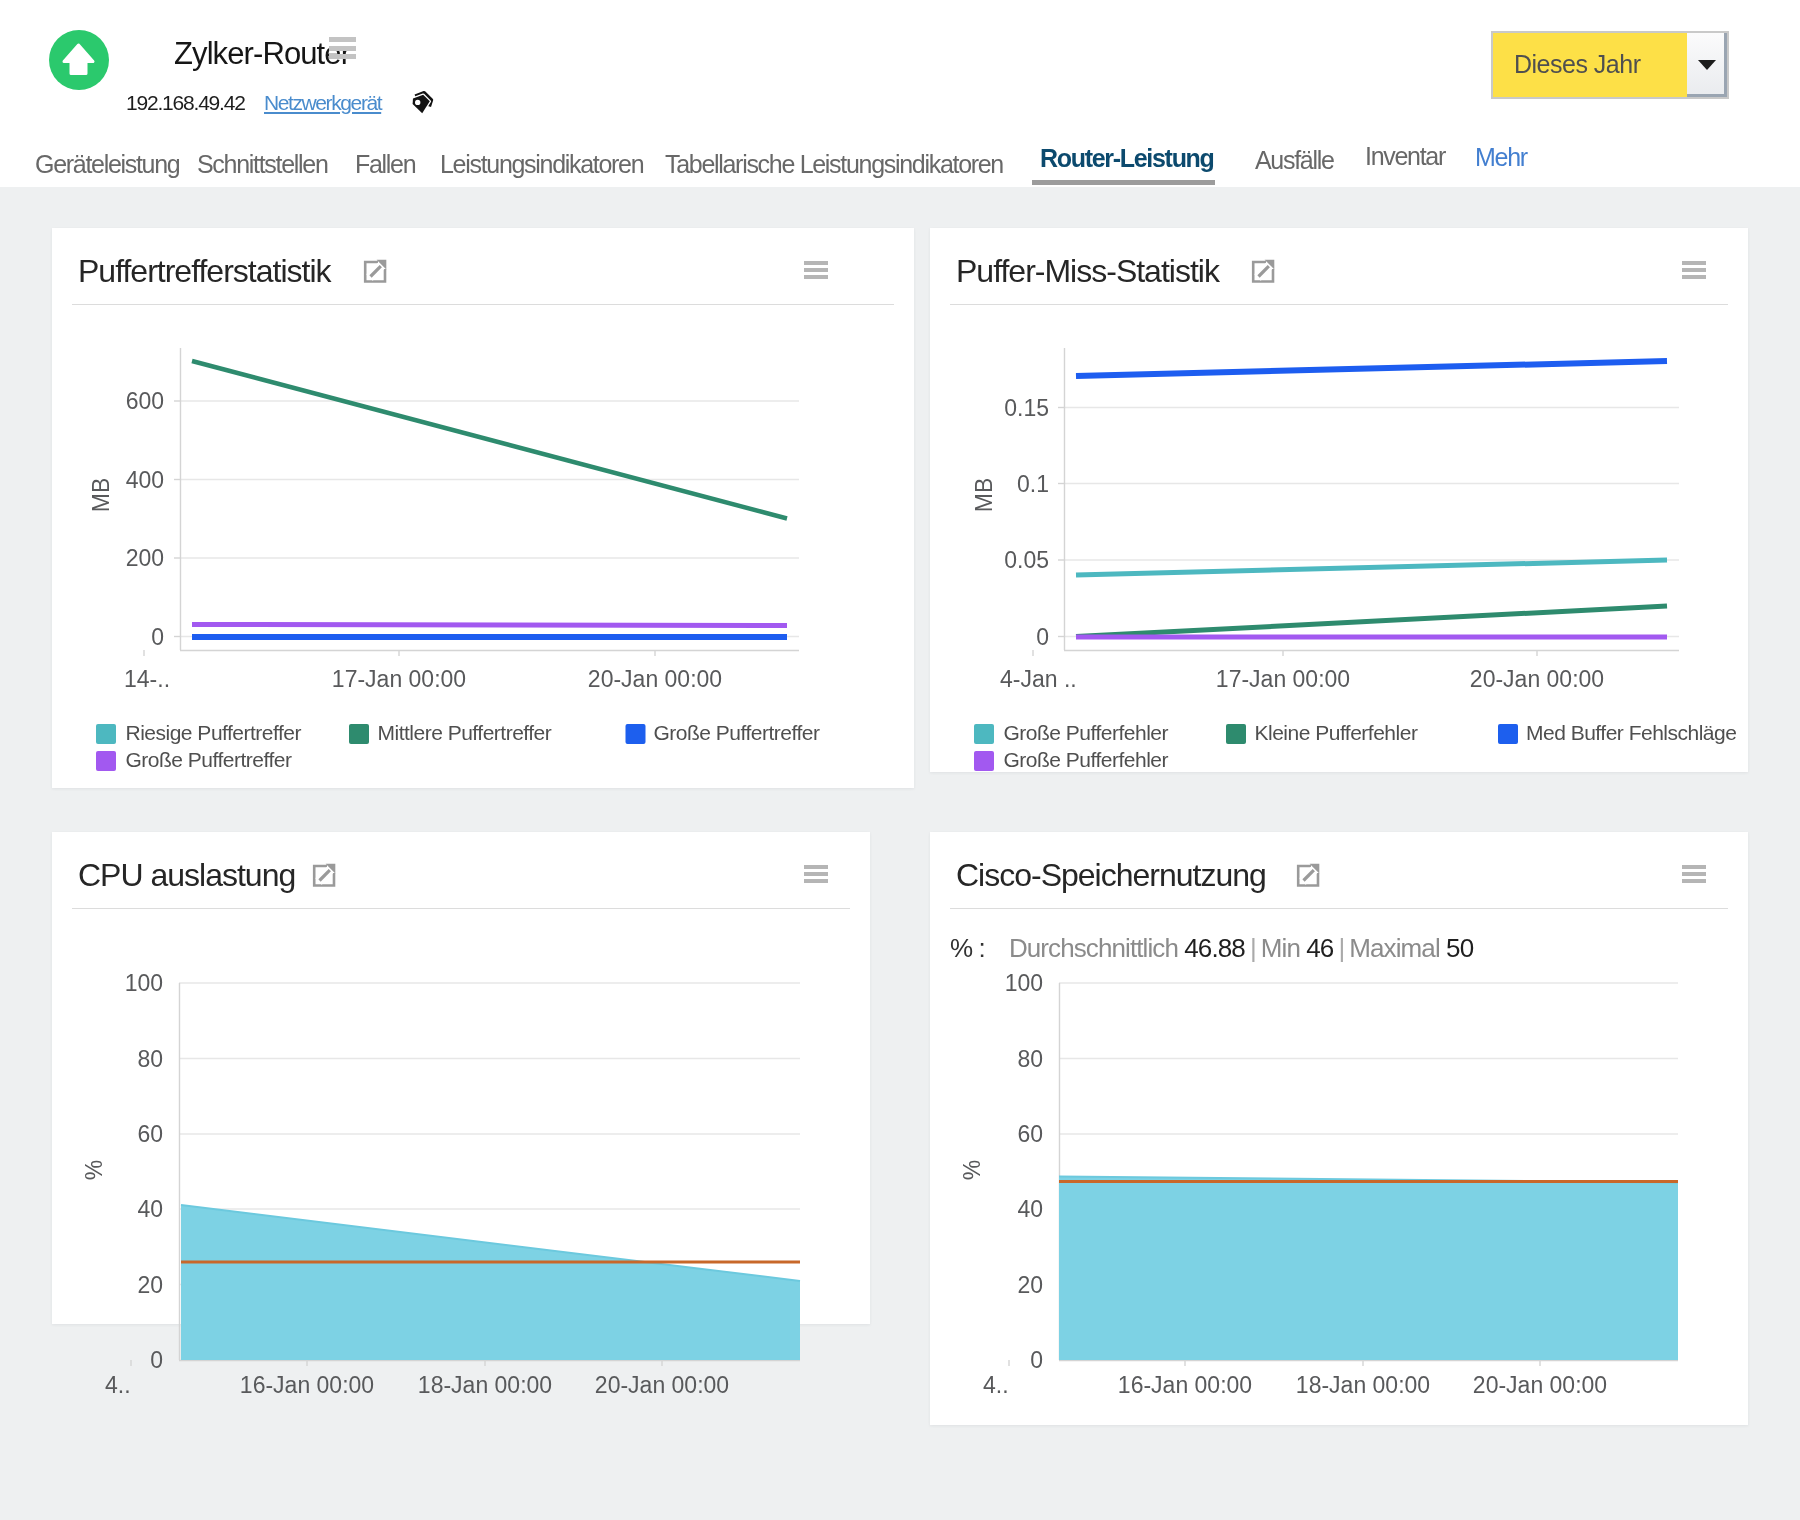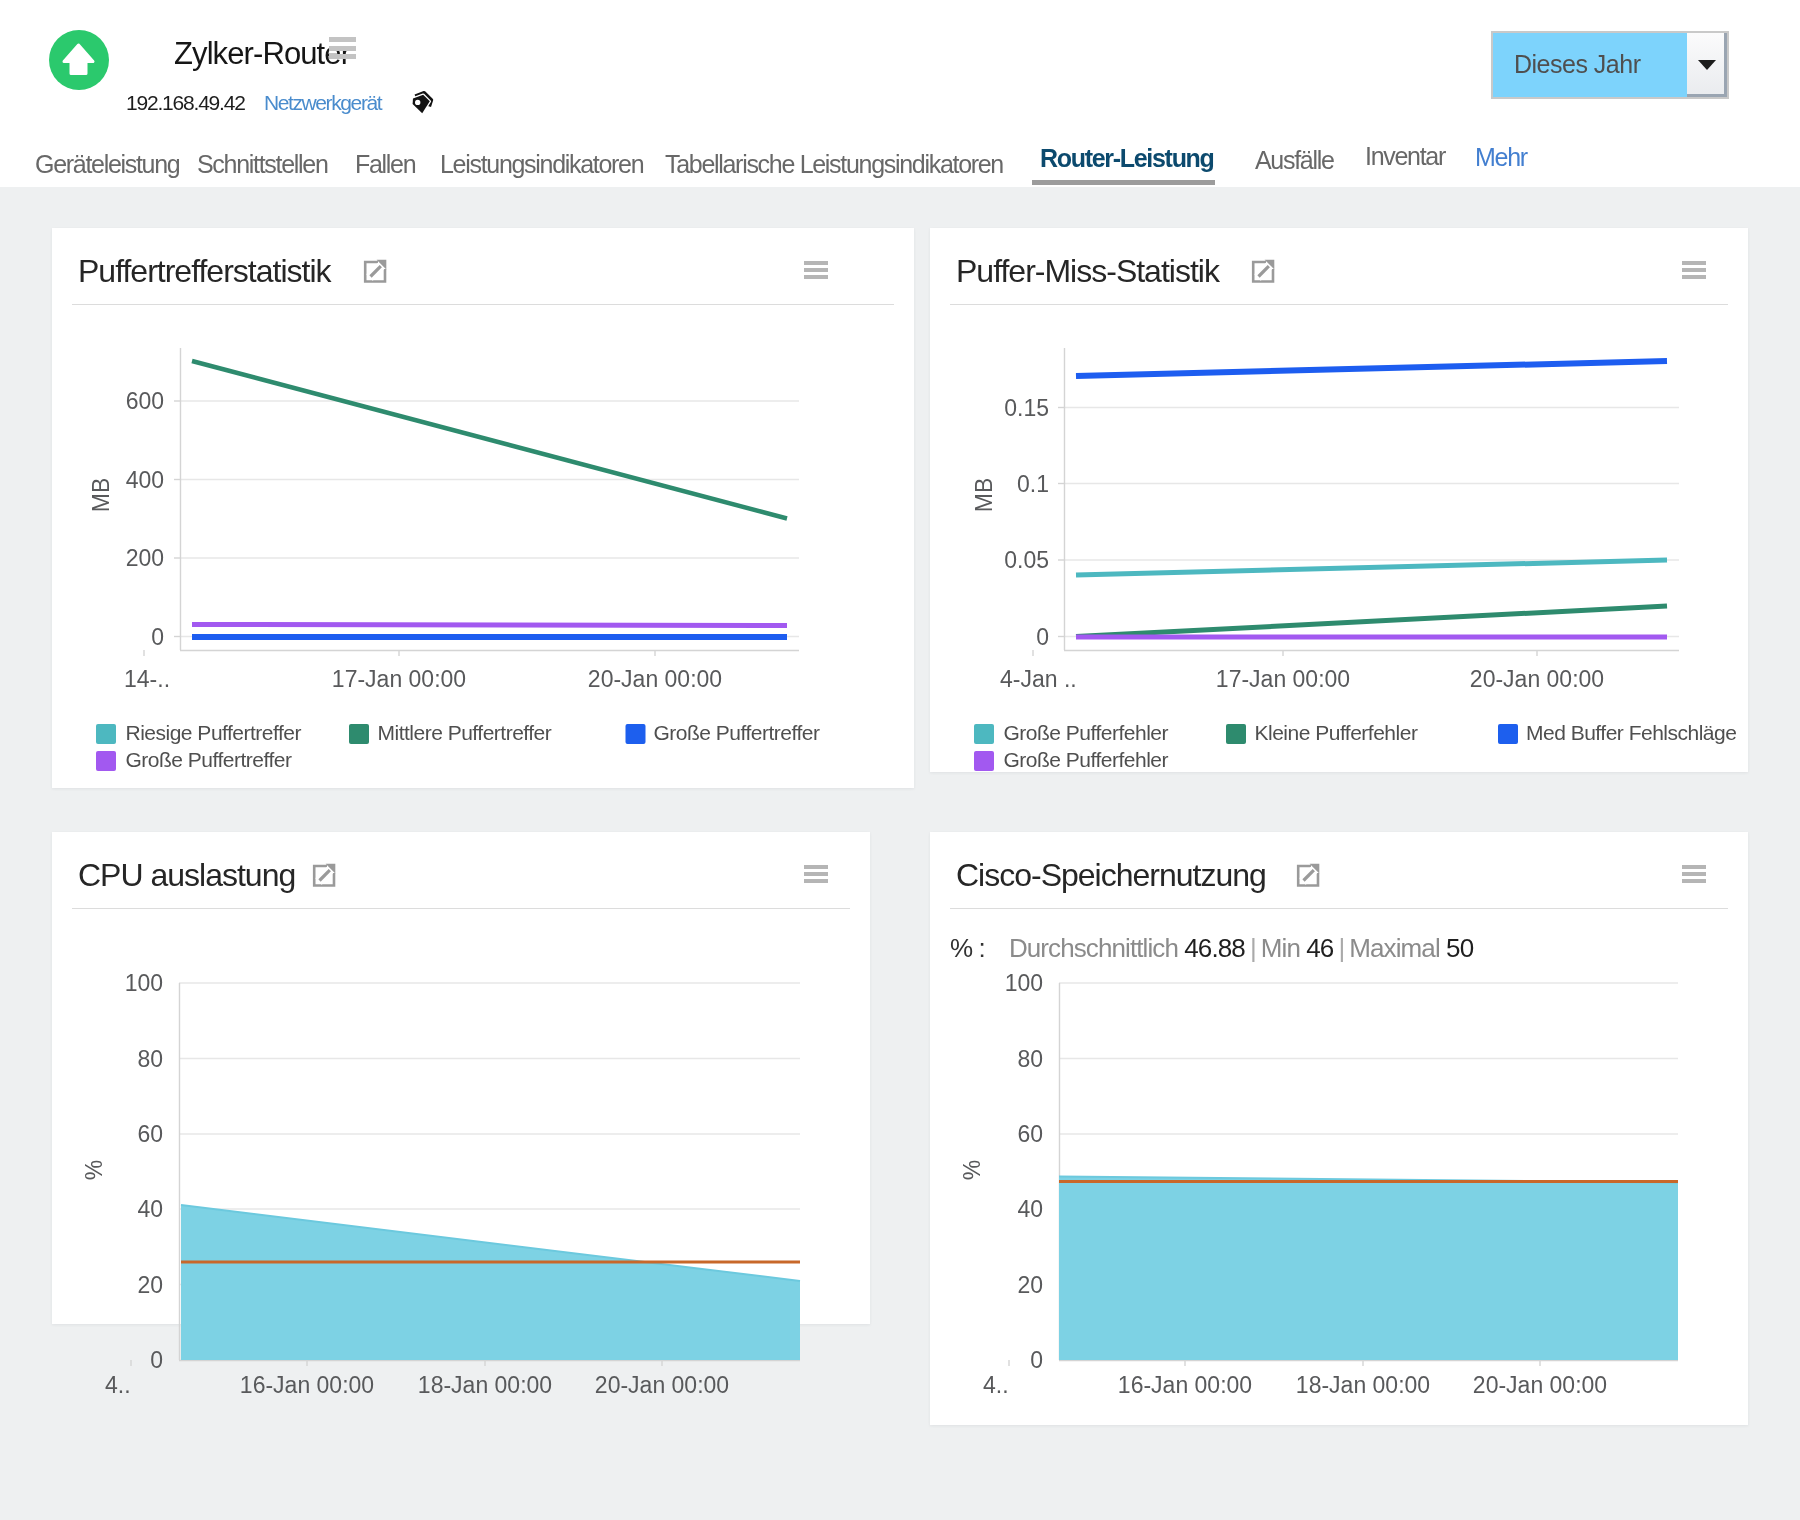"Dieses Jahr" #select { background: #7dd3fc -> #fde047 }
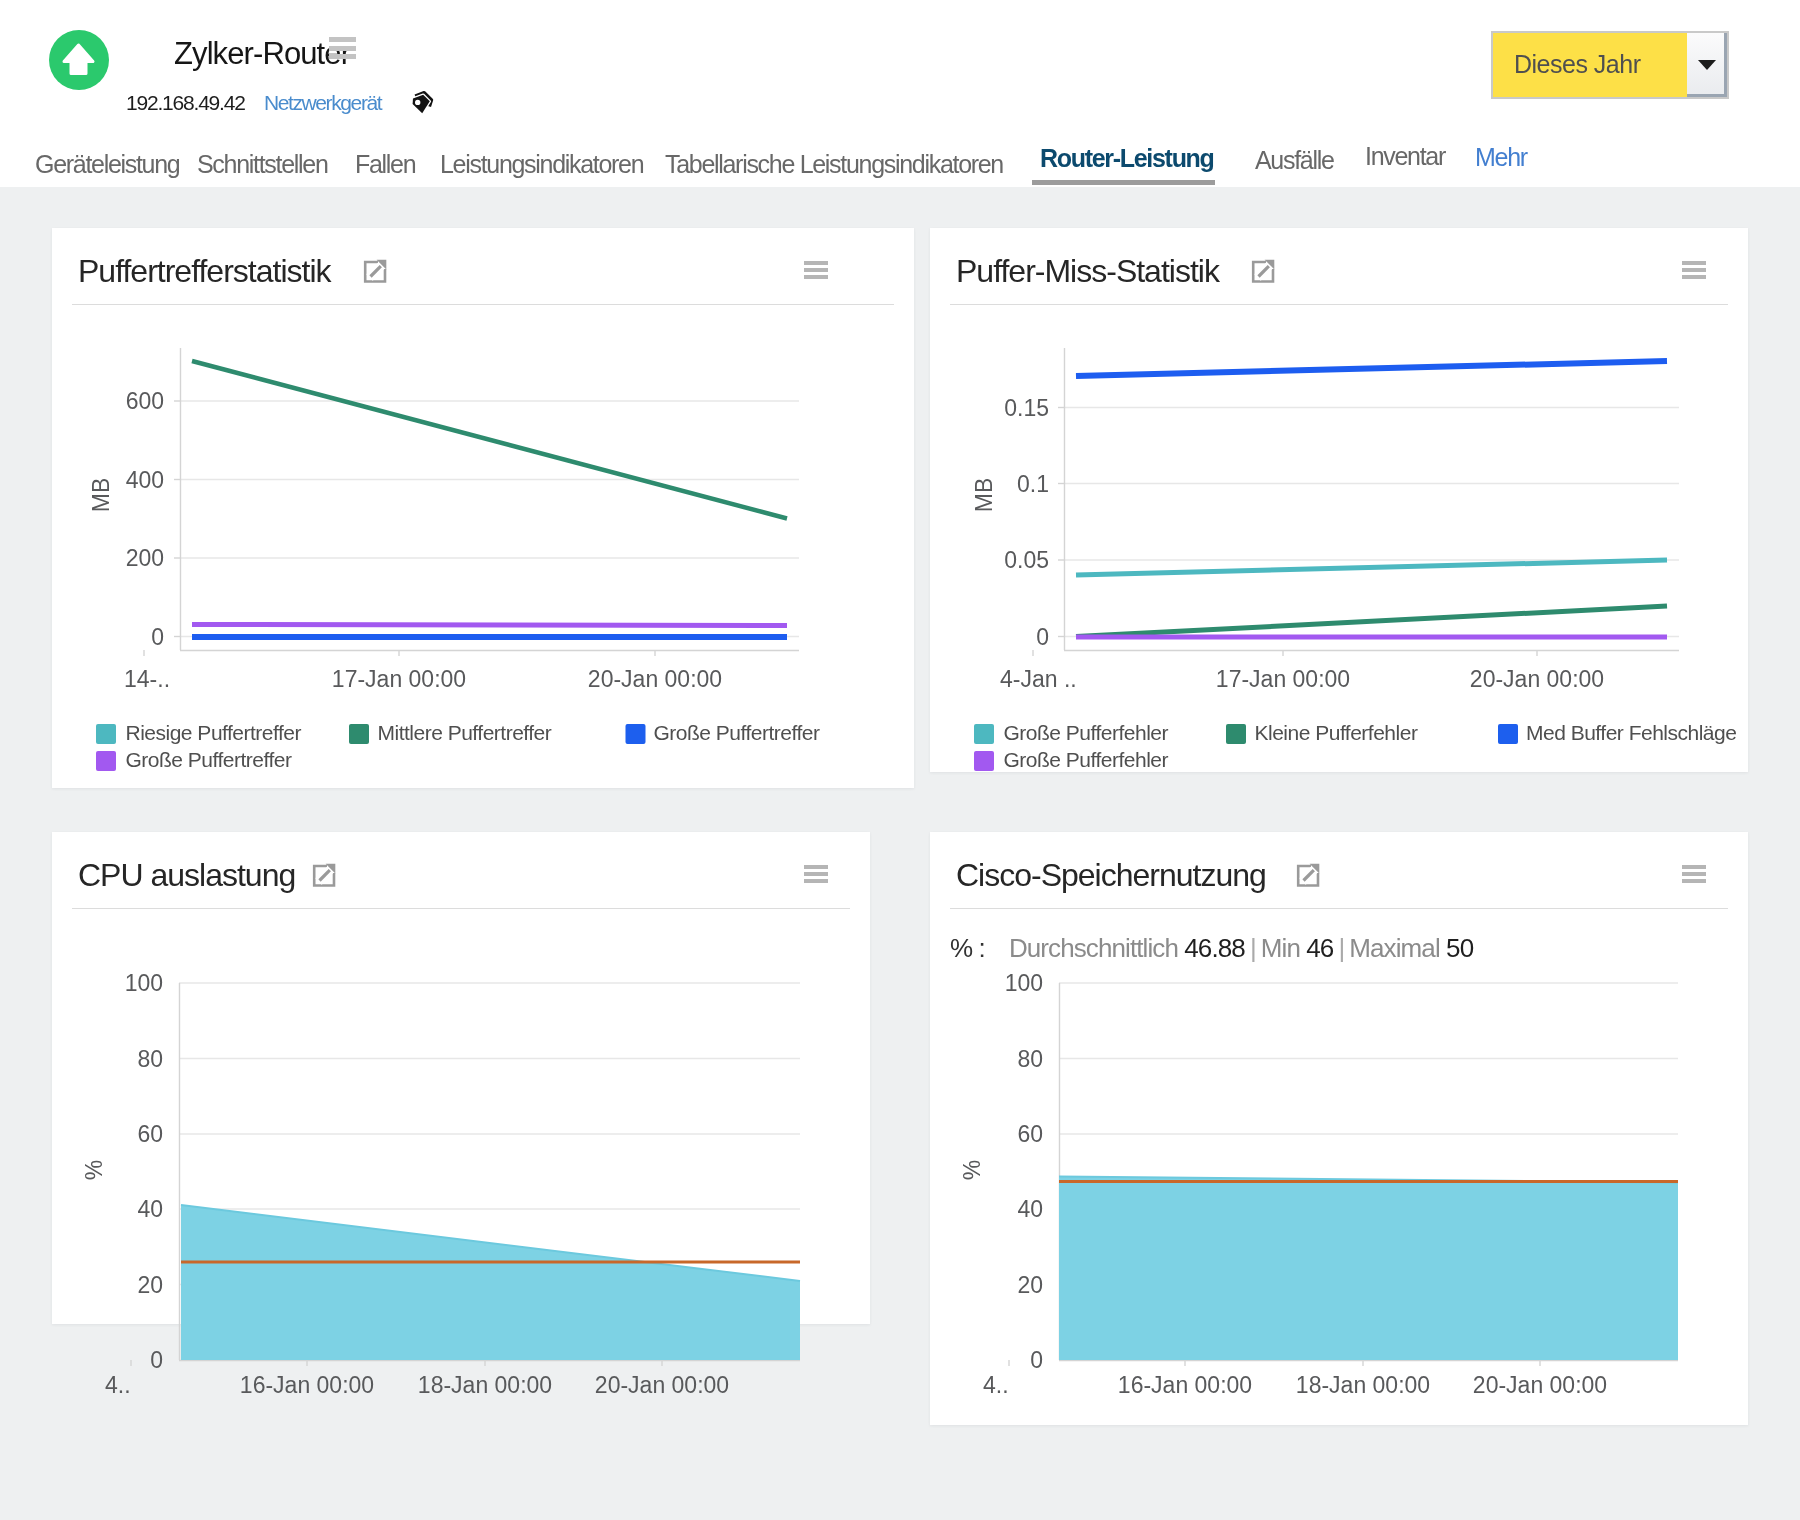"Netzwerkgerät" #netlink { text-decoration: none -> underline }
